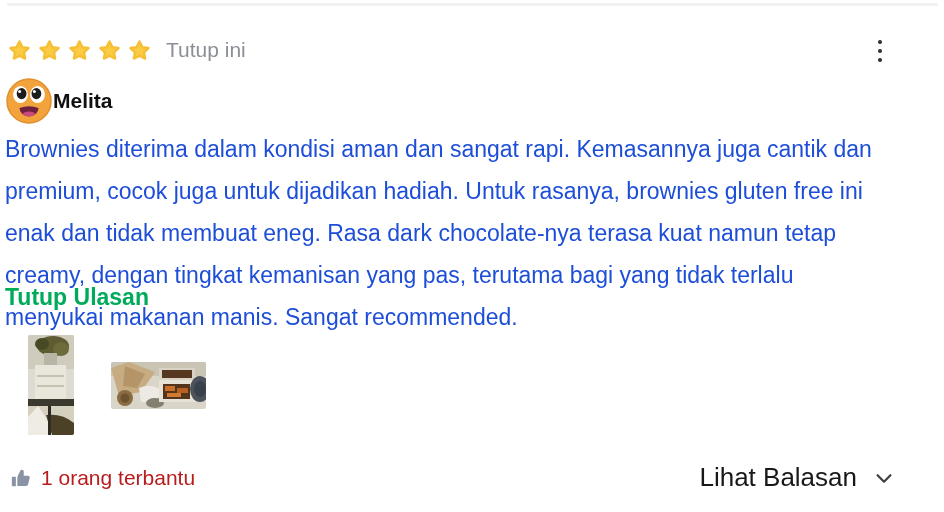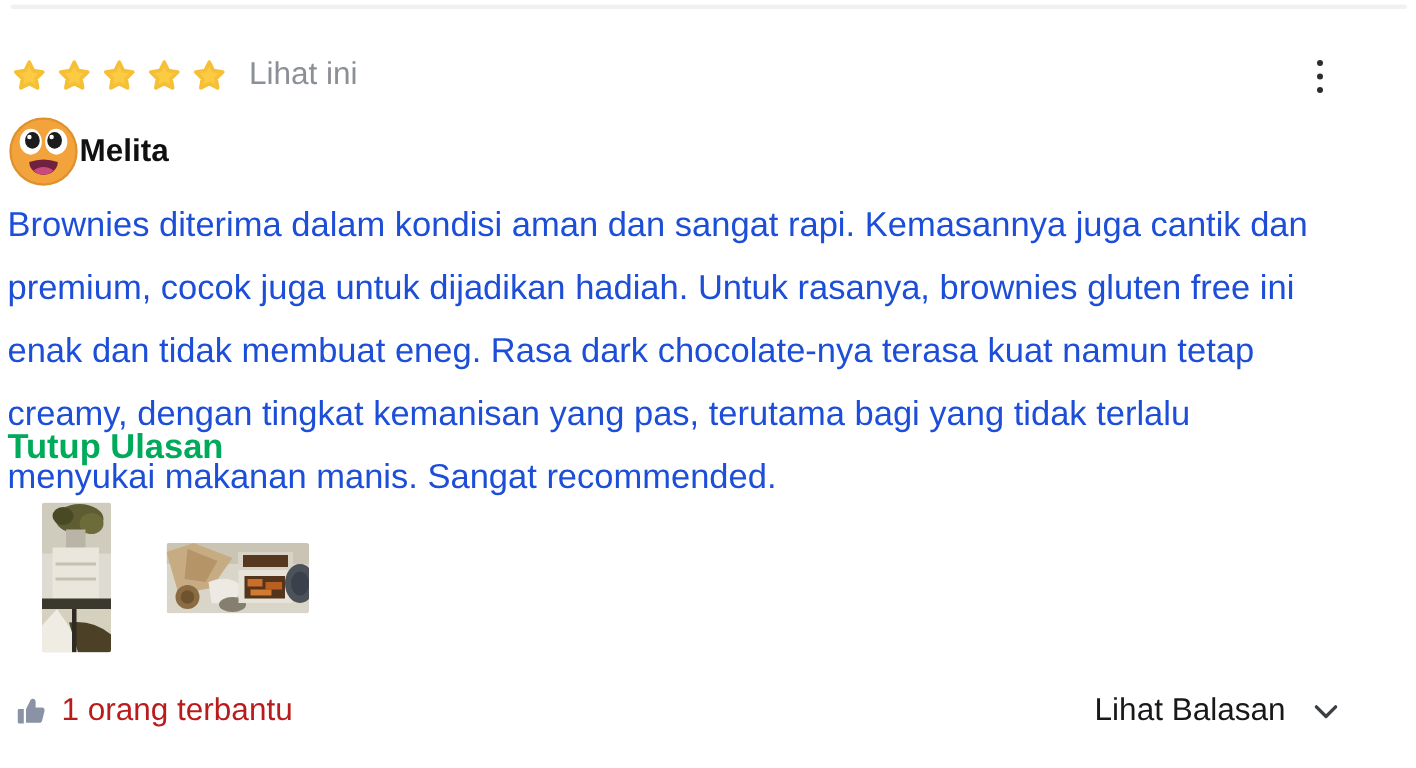"Lihat ini" span.date { text: Lihat -> Tutup }
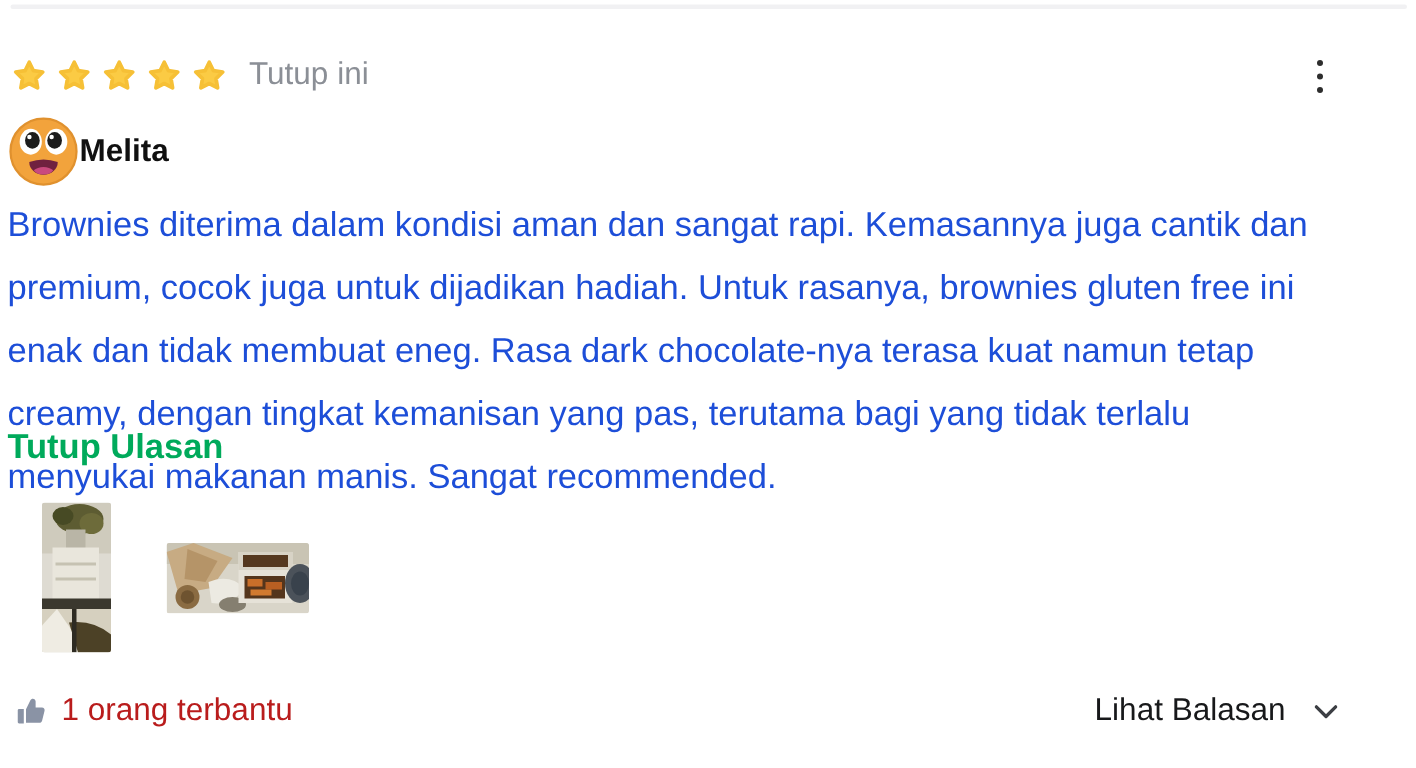"Lihat Balasan" .replies-label { font-size: 21px -> 26px }
